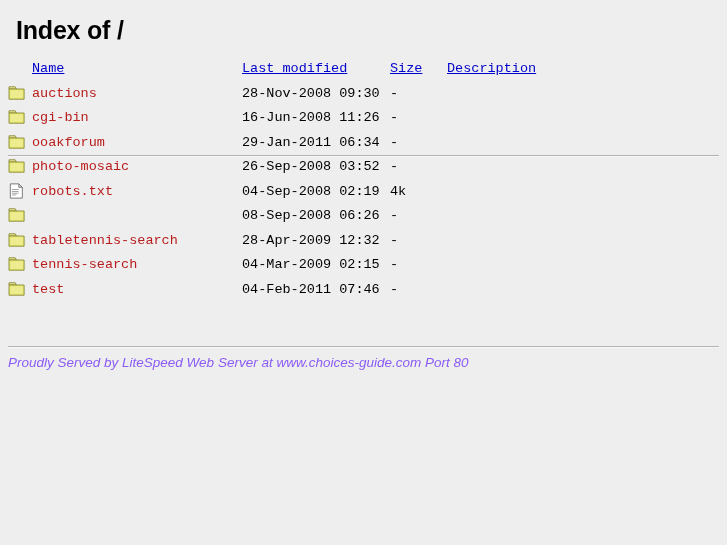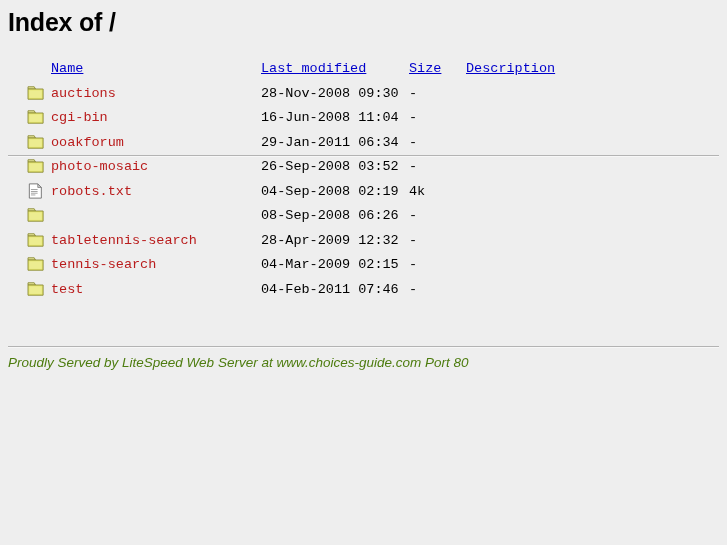"Index of /" .page-title { margin: 0 -> 8px }
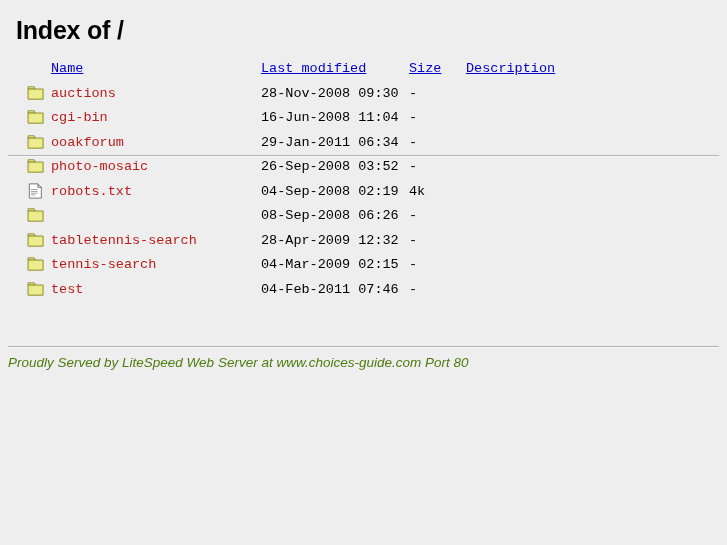"Name" .row { margin-left: 19px -> none }
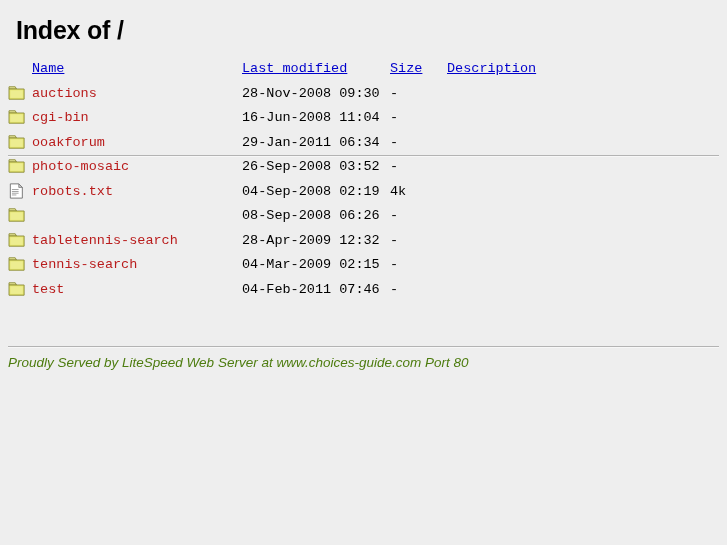"16-Jun-2008 11:04" span.col-date { text: 11:04 -> 11:26 }
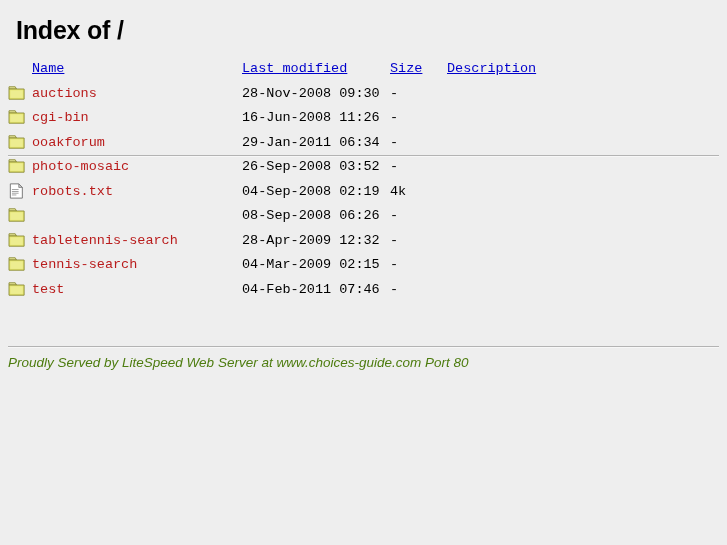"Proudly Served by LiteSpeed Web" .signature { color: #4d7c0f -> #8b5cf6 }
